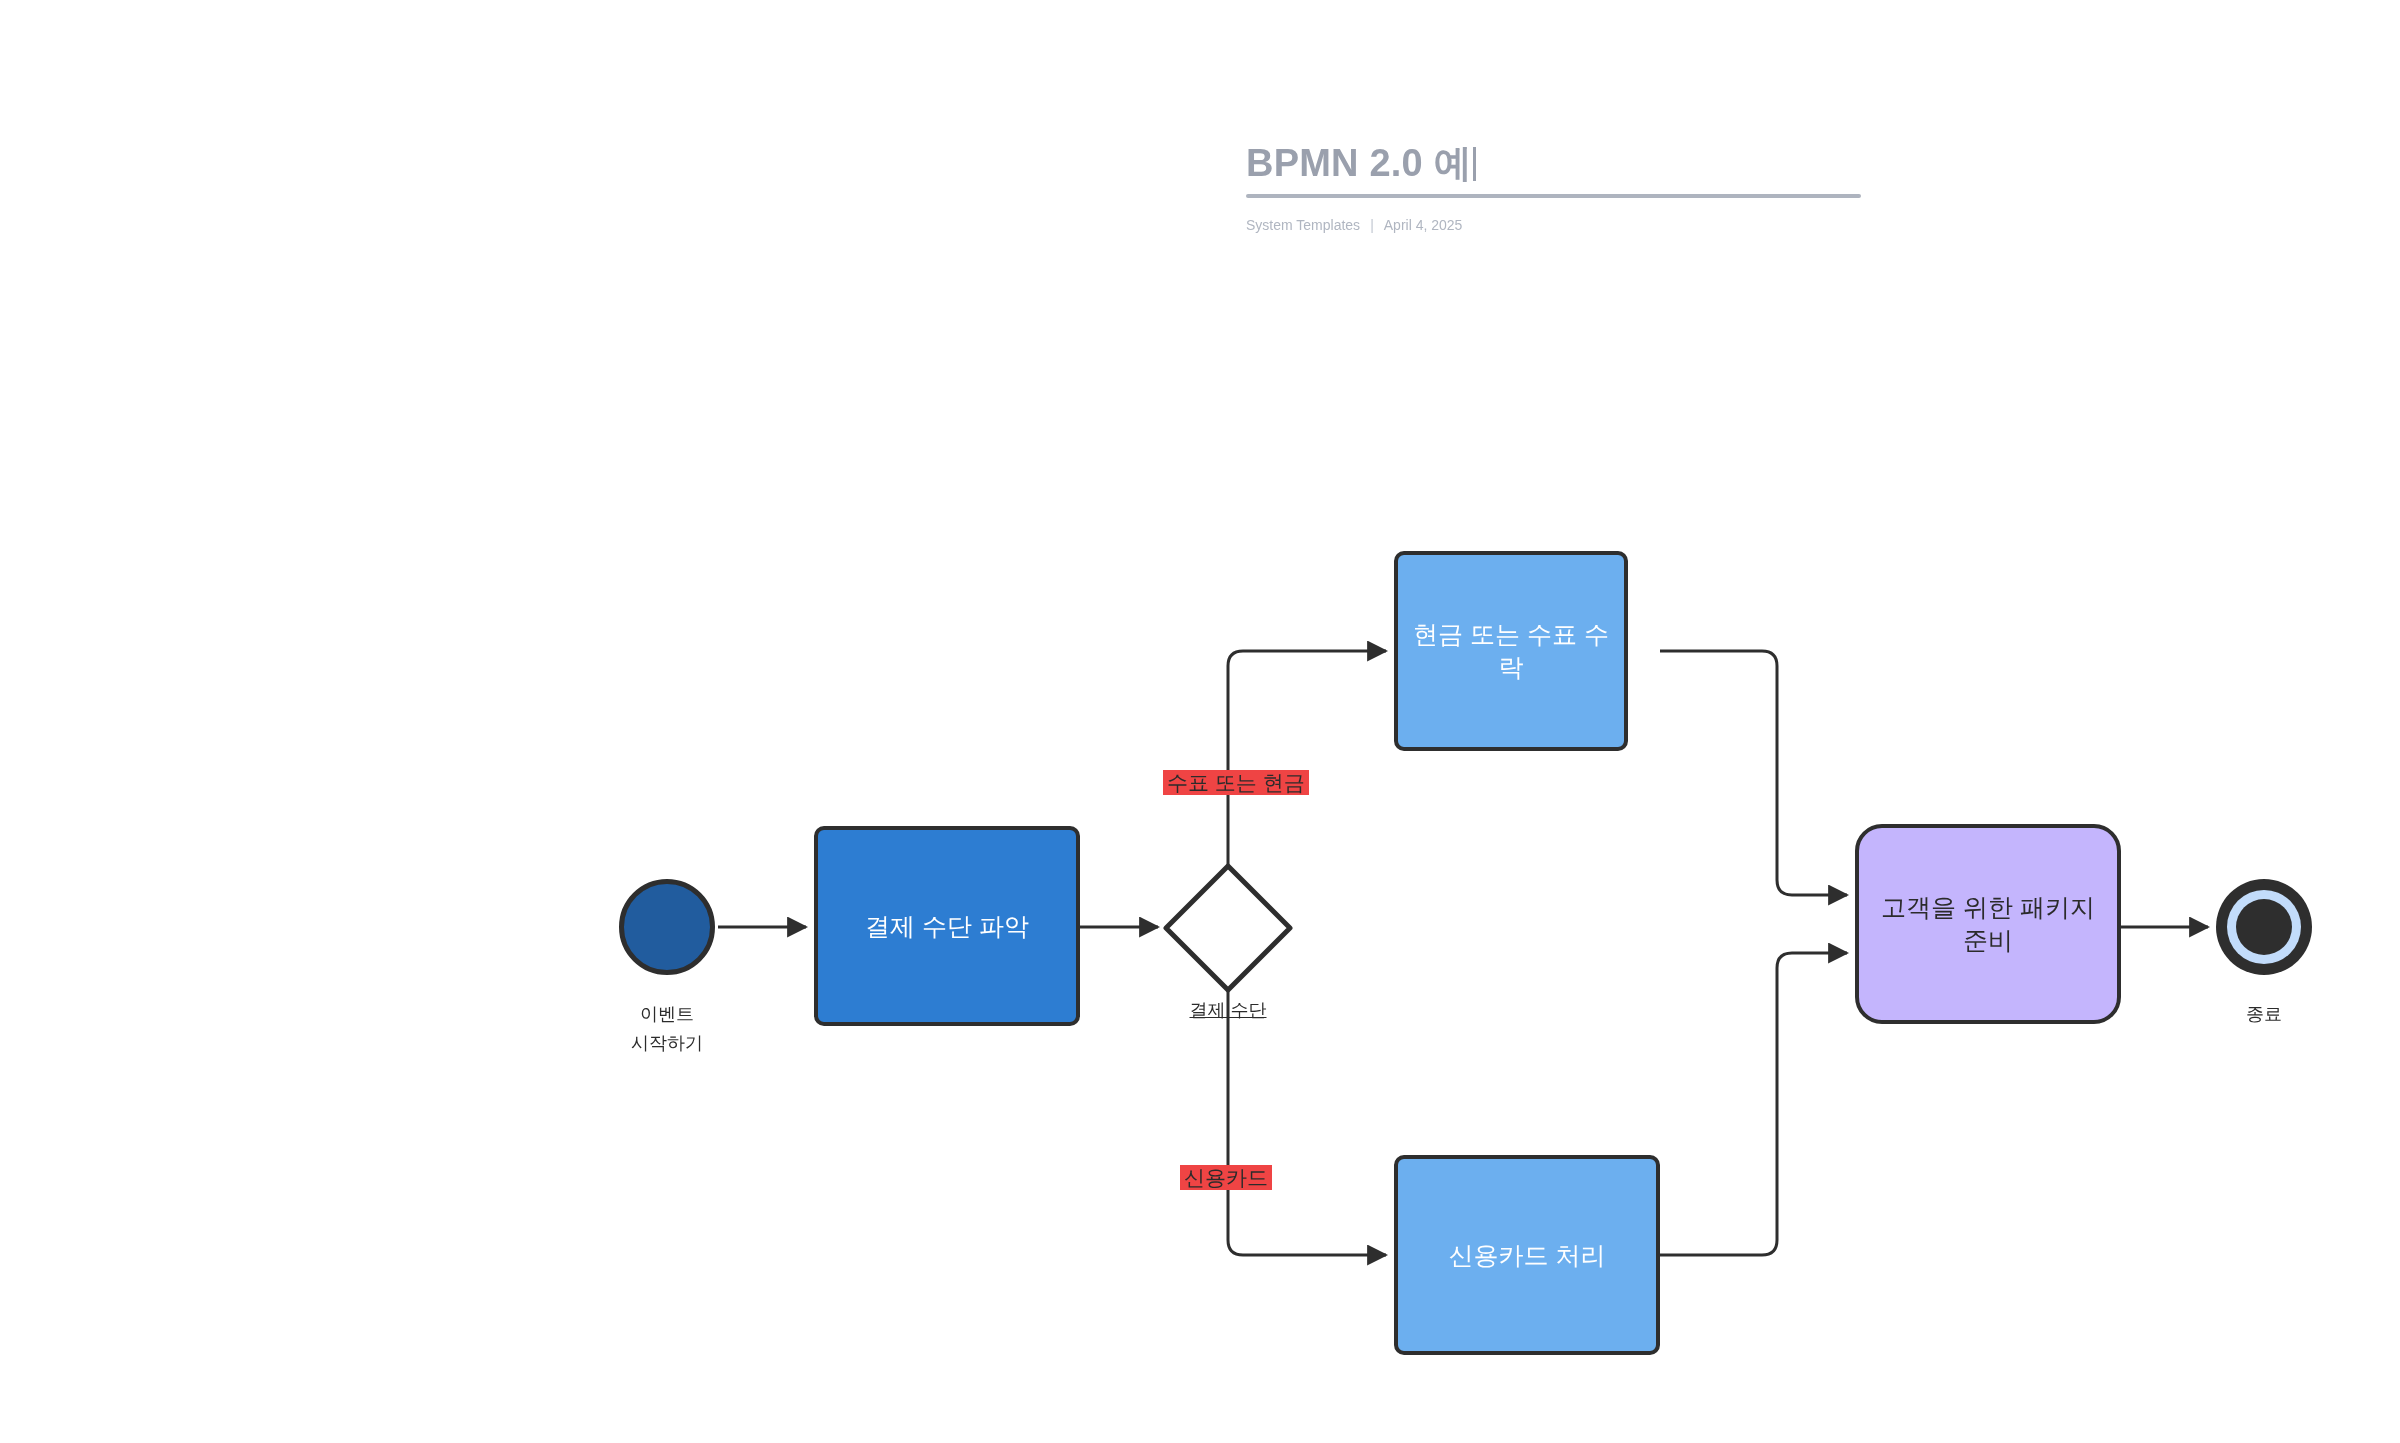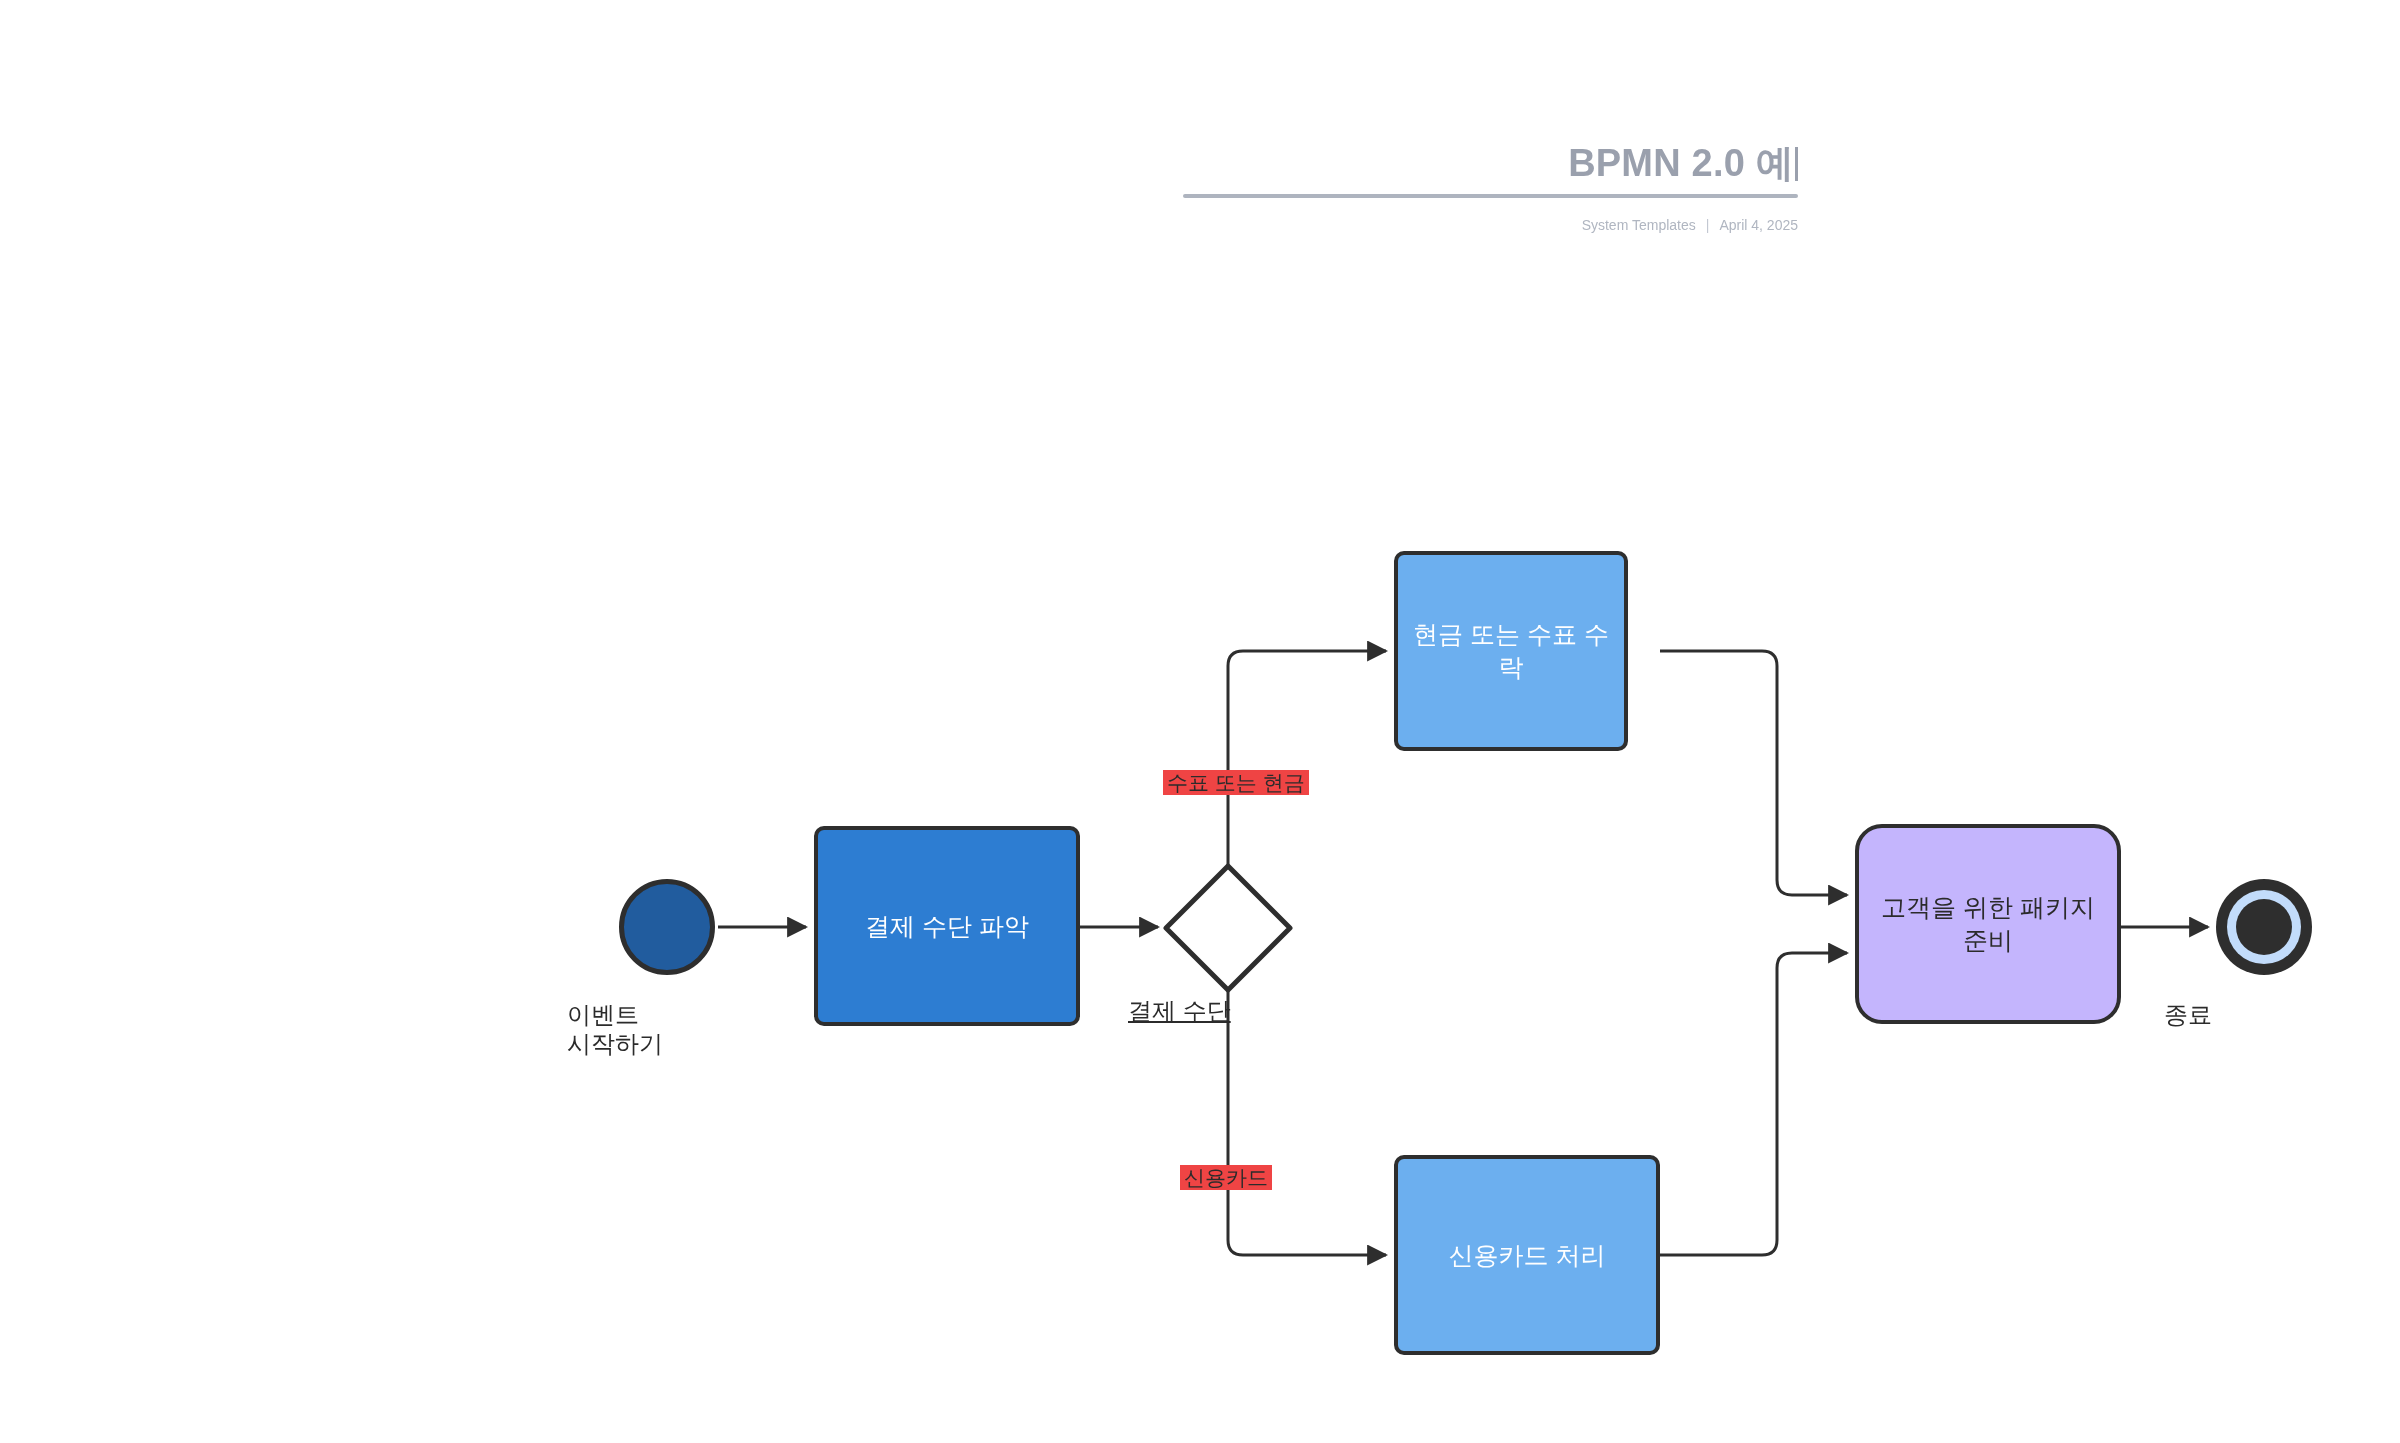"BPMN 2.0 예" .doc-header { left: 1183px -> 1246px; text-align: right -> left }
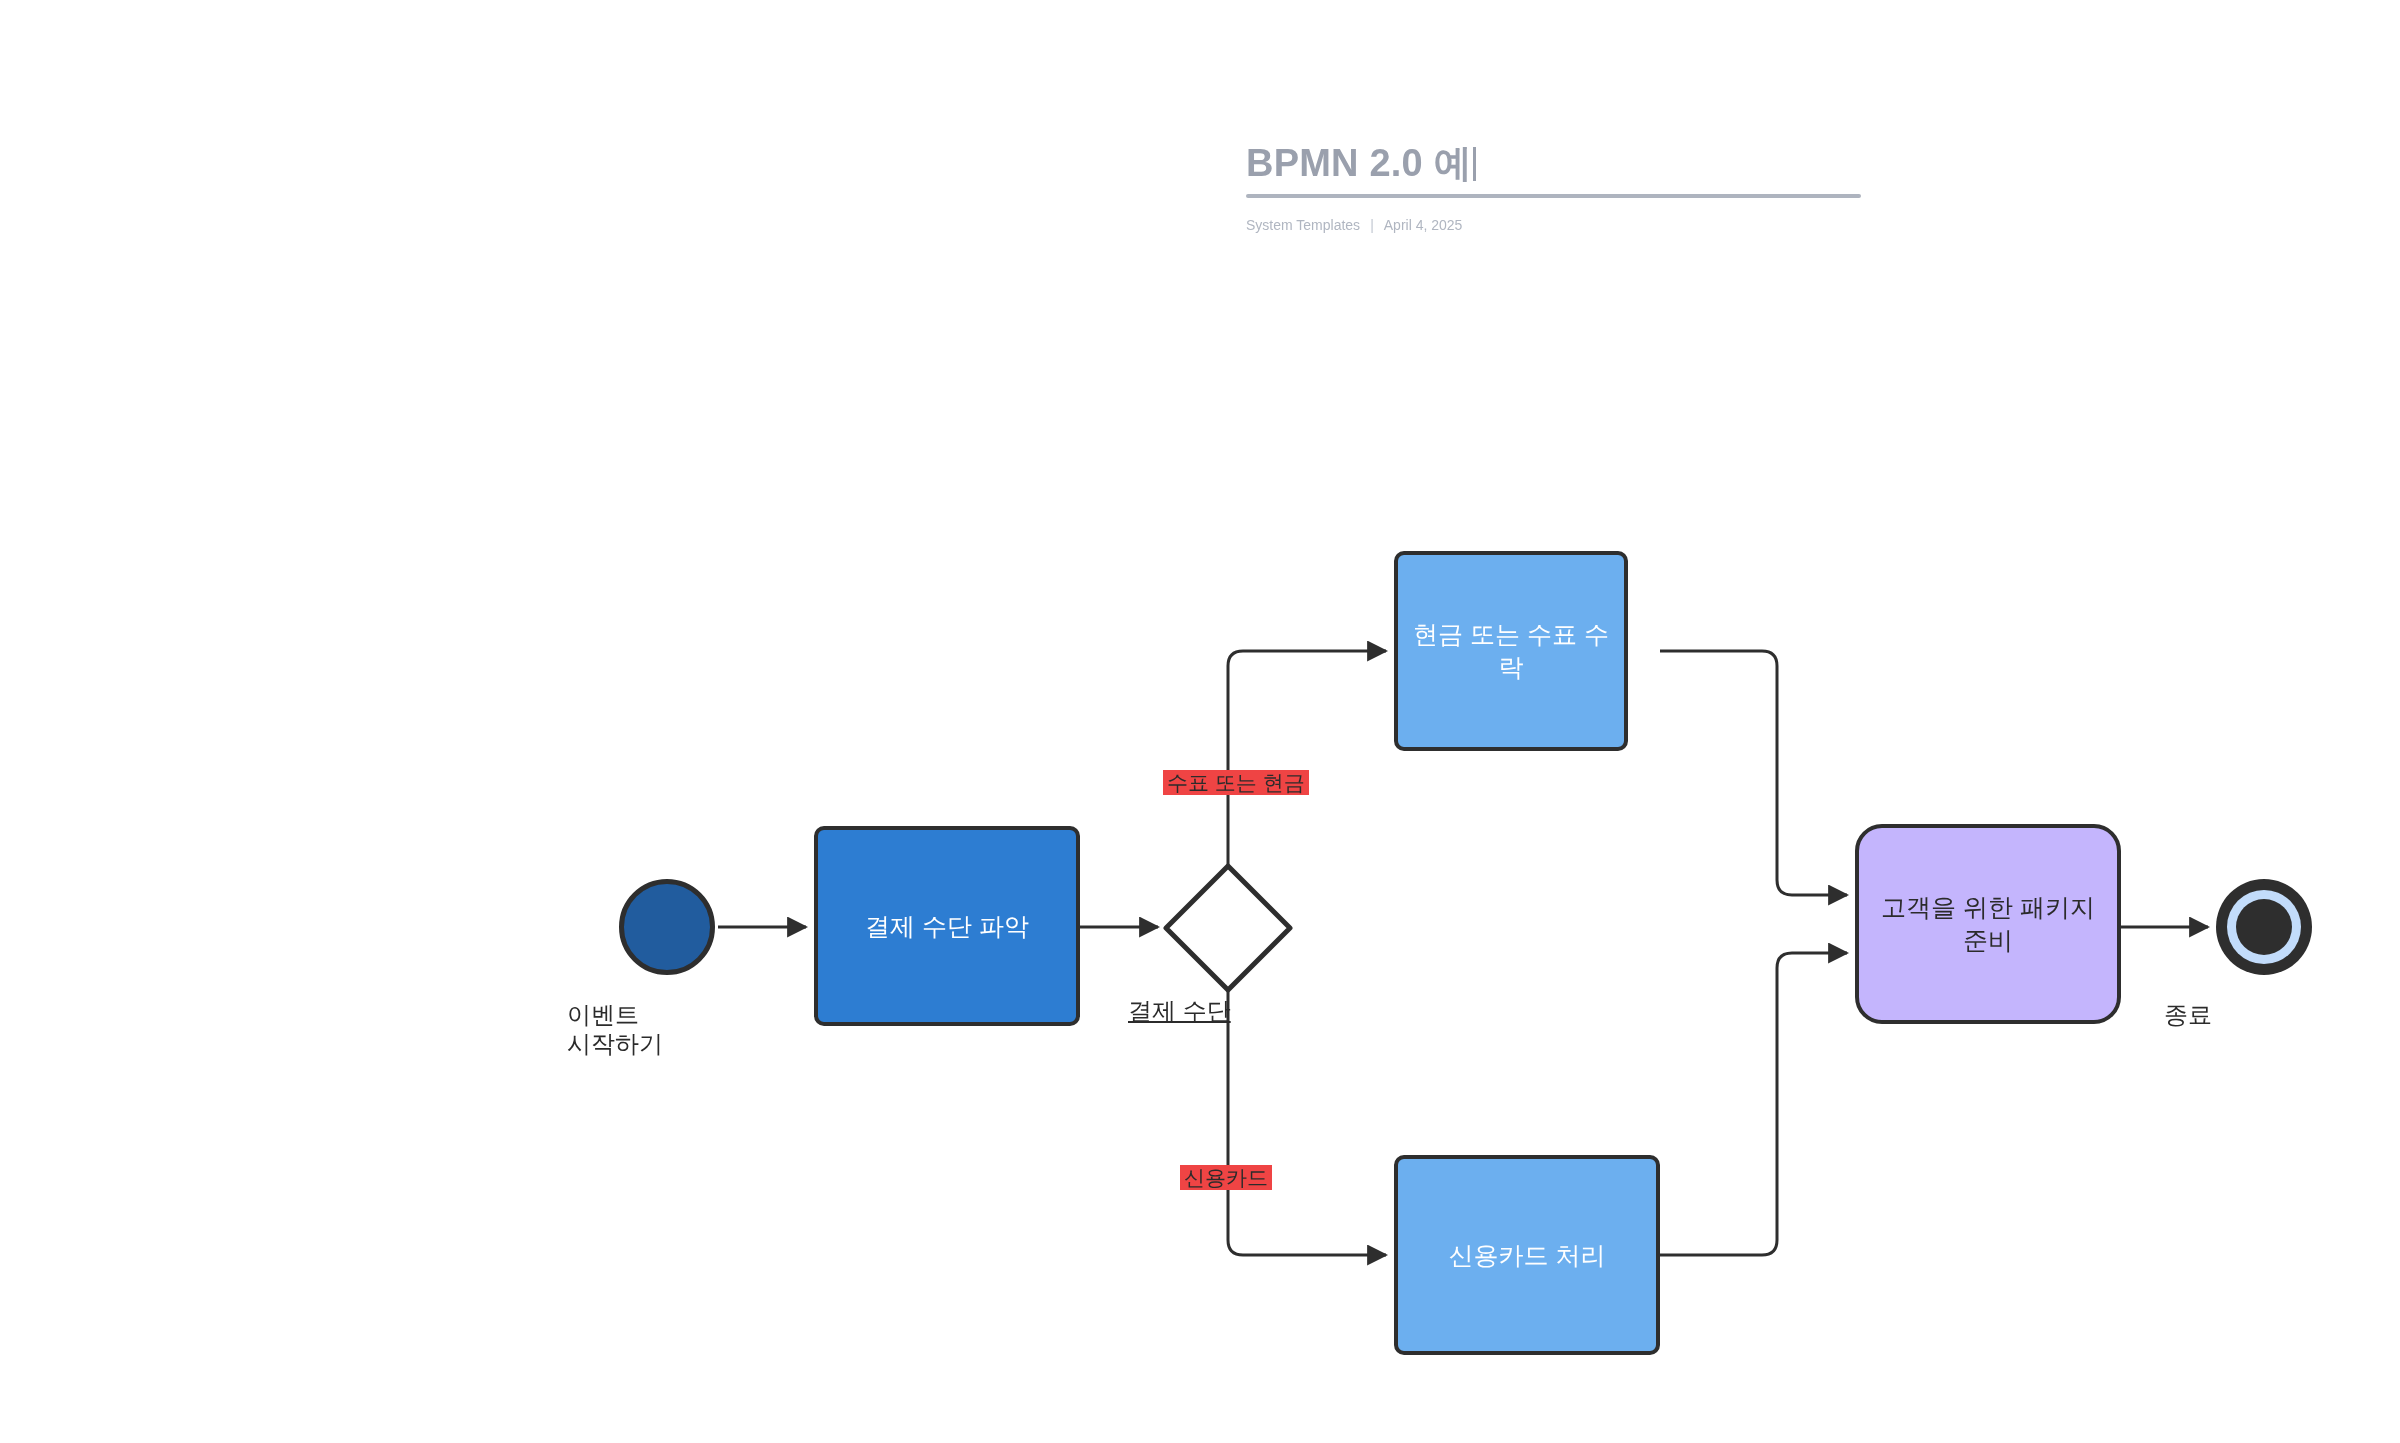"이벤트" .node-label { font-size: 24px -> 18px; text-align: left -> center }
